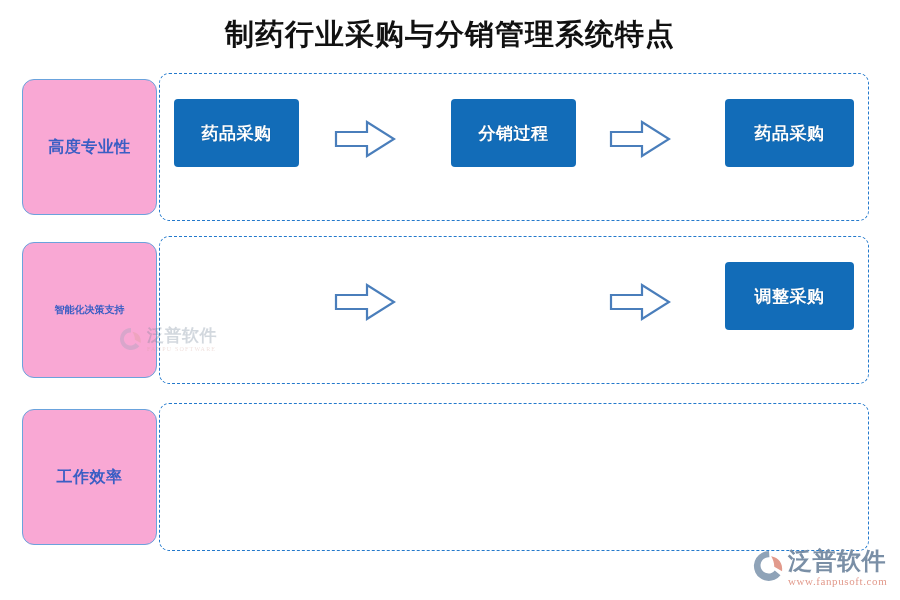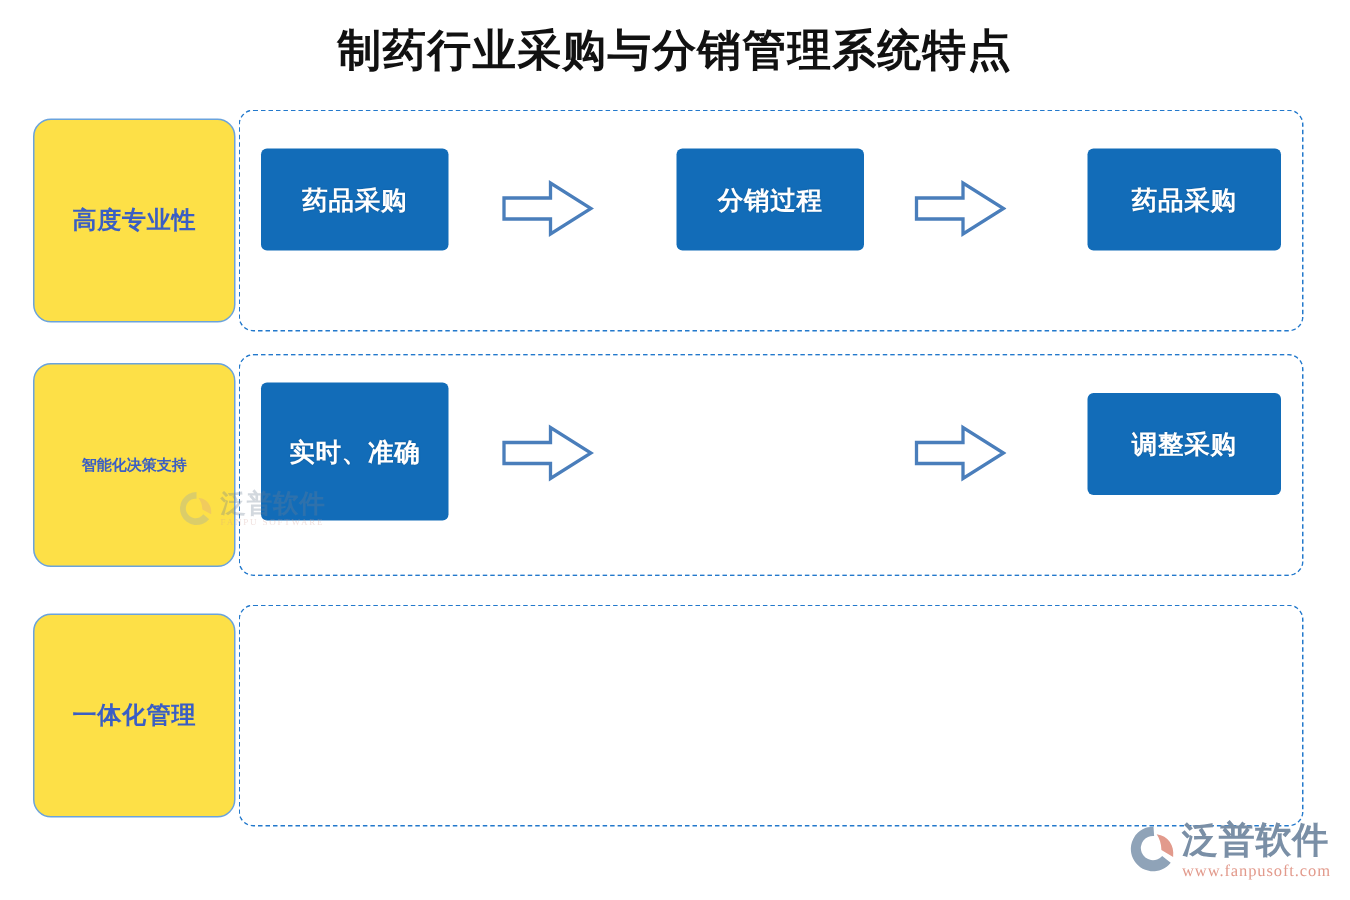"高度专业性" .cat-box { background: #fde047 -> #f9a8d4 }
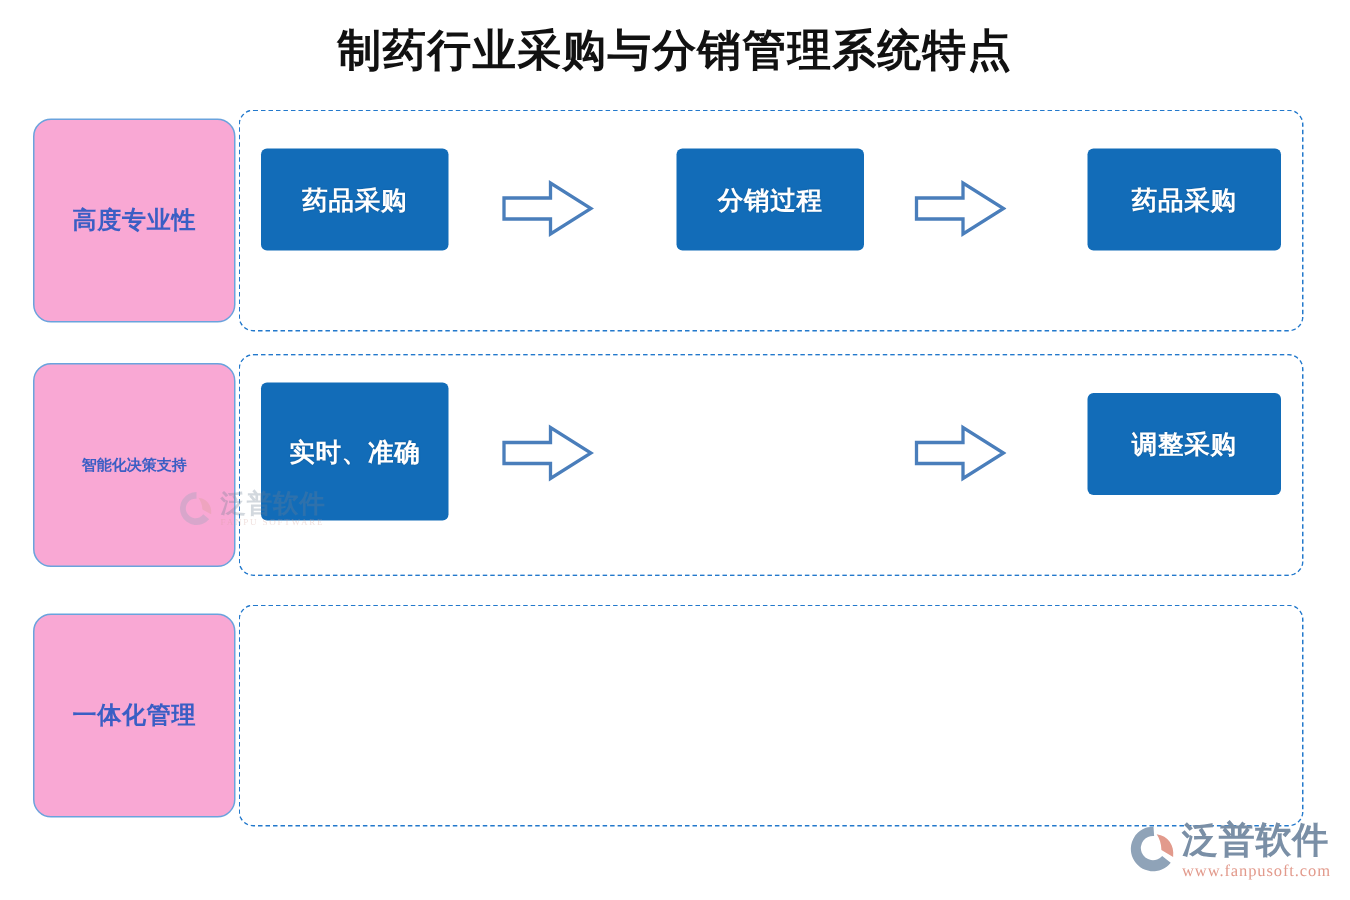"实时、准确" div.node { html: <div>实时、准确</div> -> none }
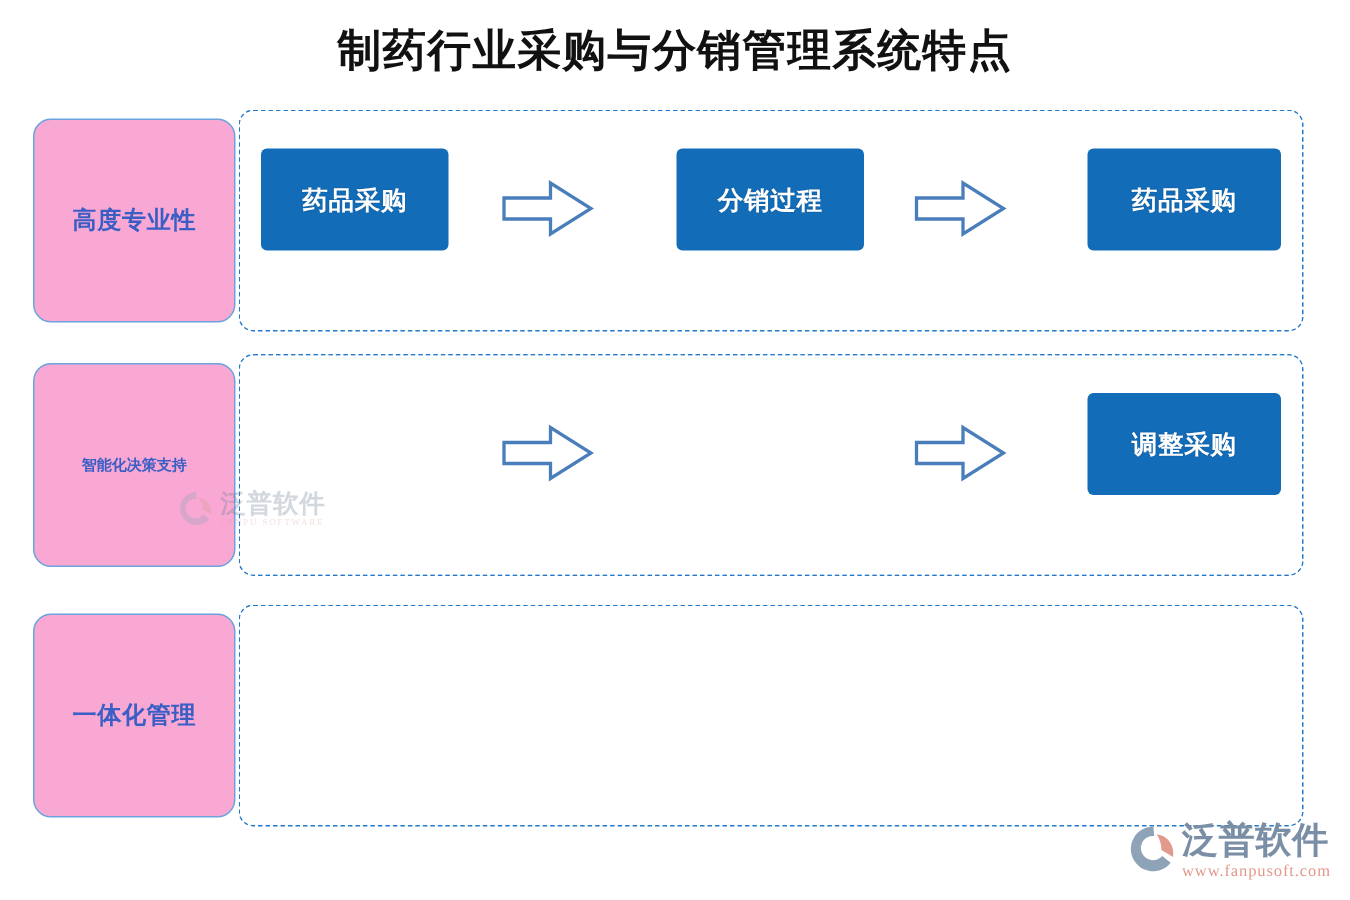"一体化管理" span.cat-text { text: 一体化管理 -> 工作效率 }
